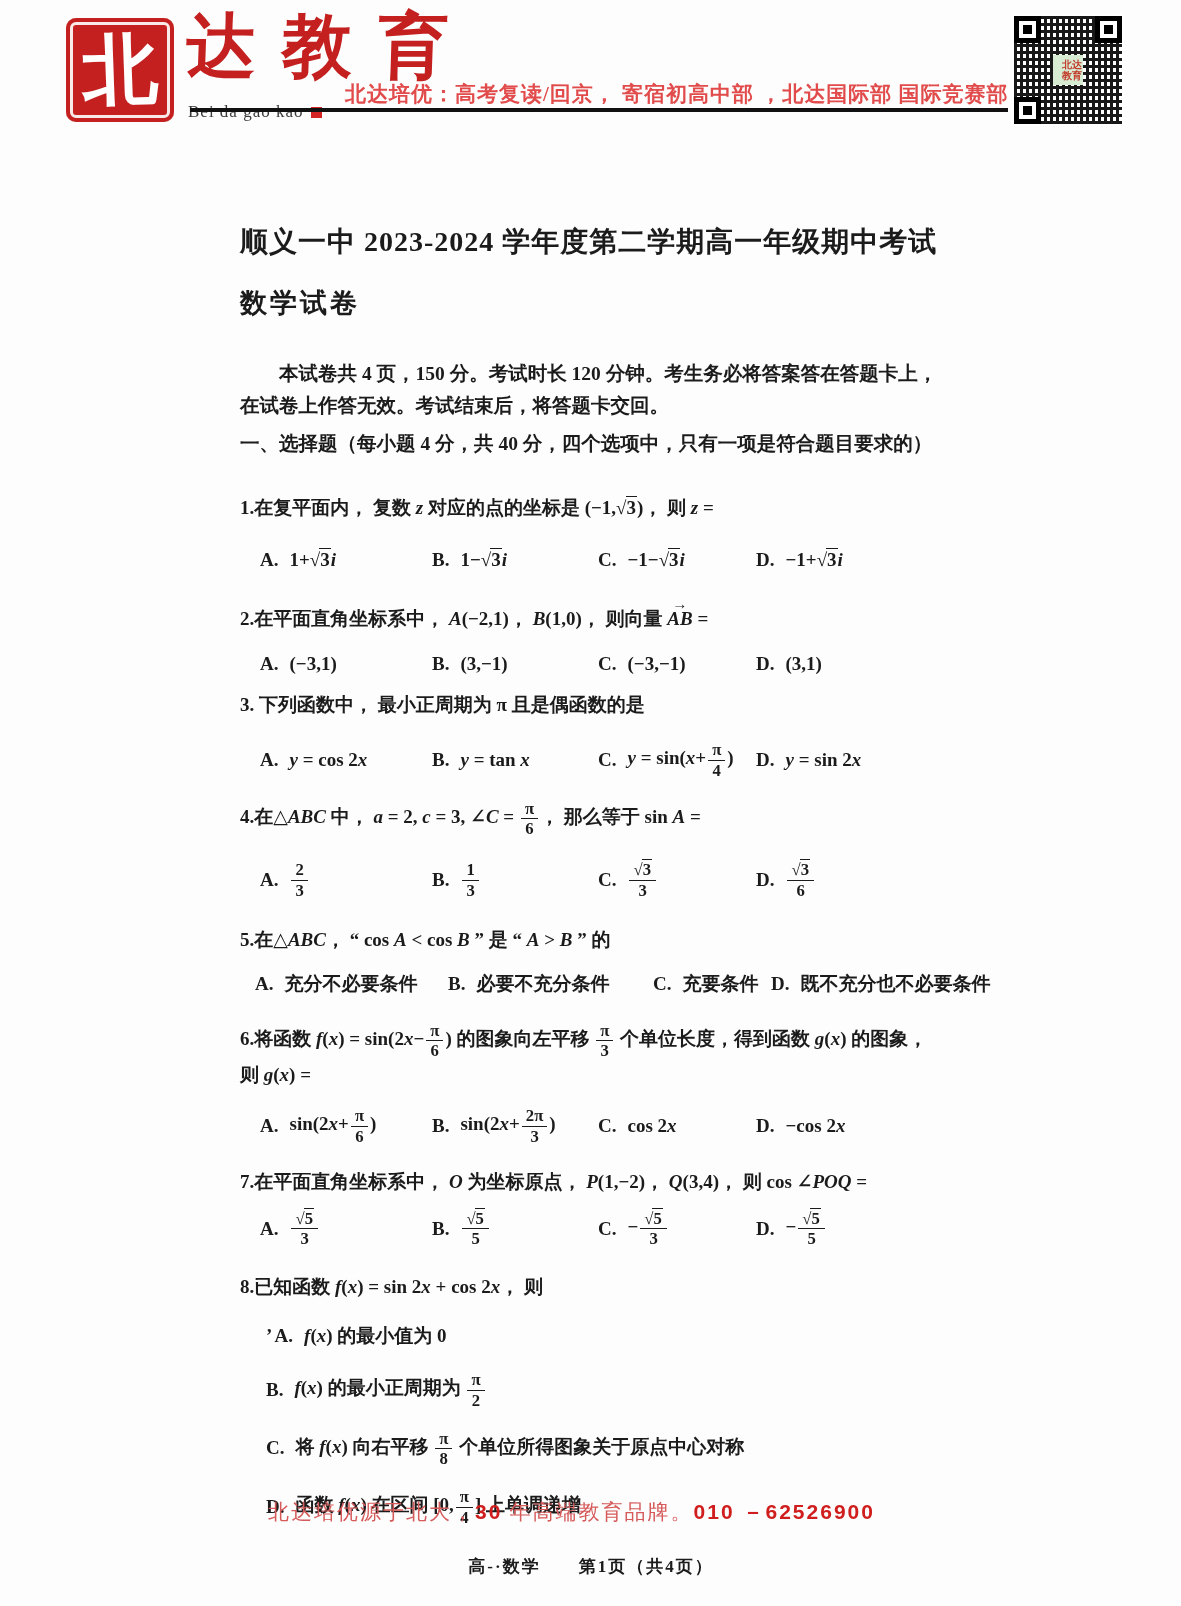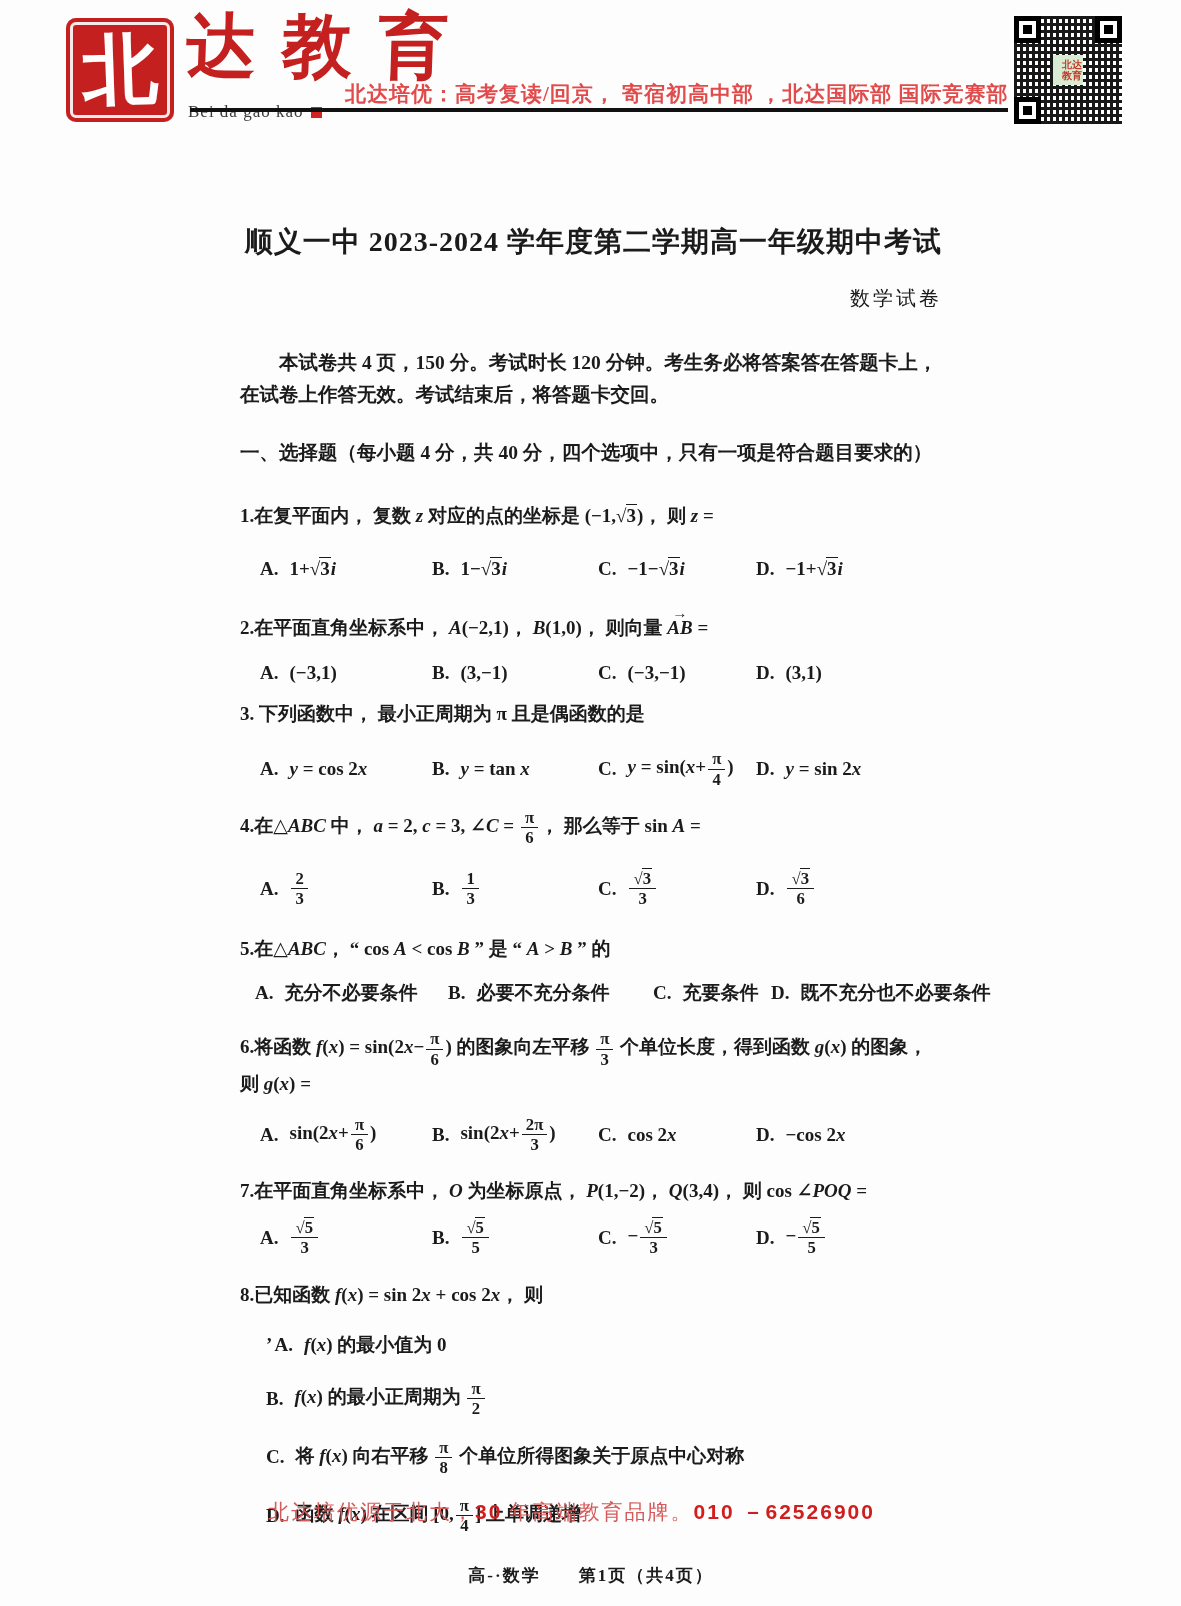"顺义一中 2023-2024 学年度第二学期高一年级期中考试" h1 { text-align: right -> left }
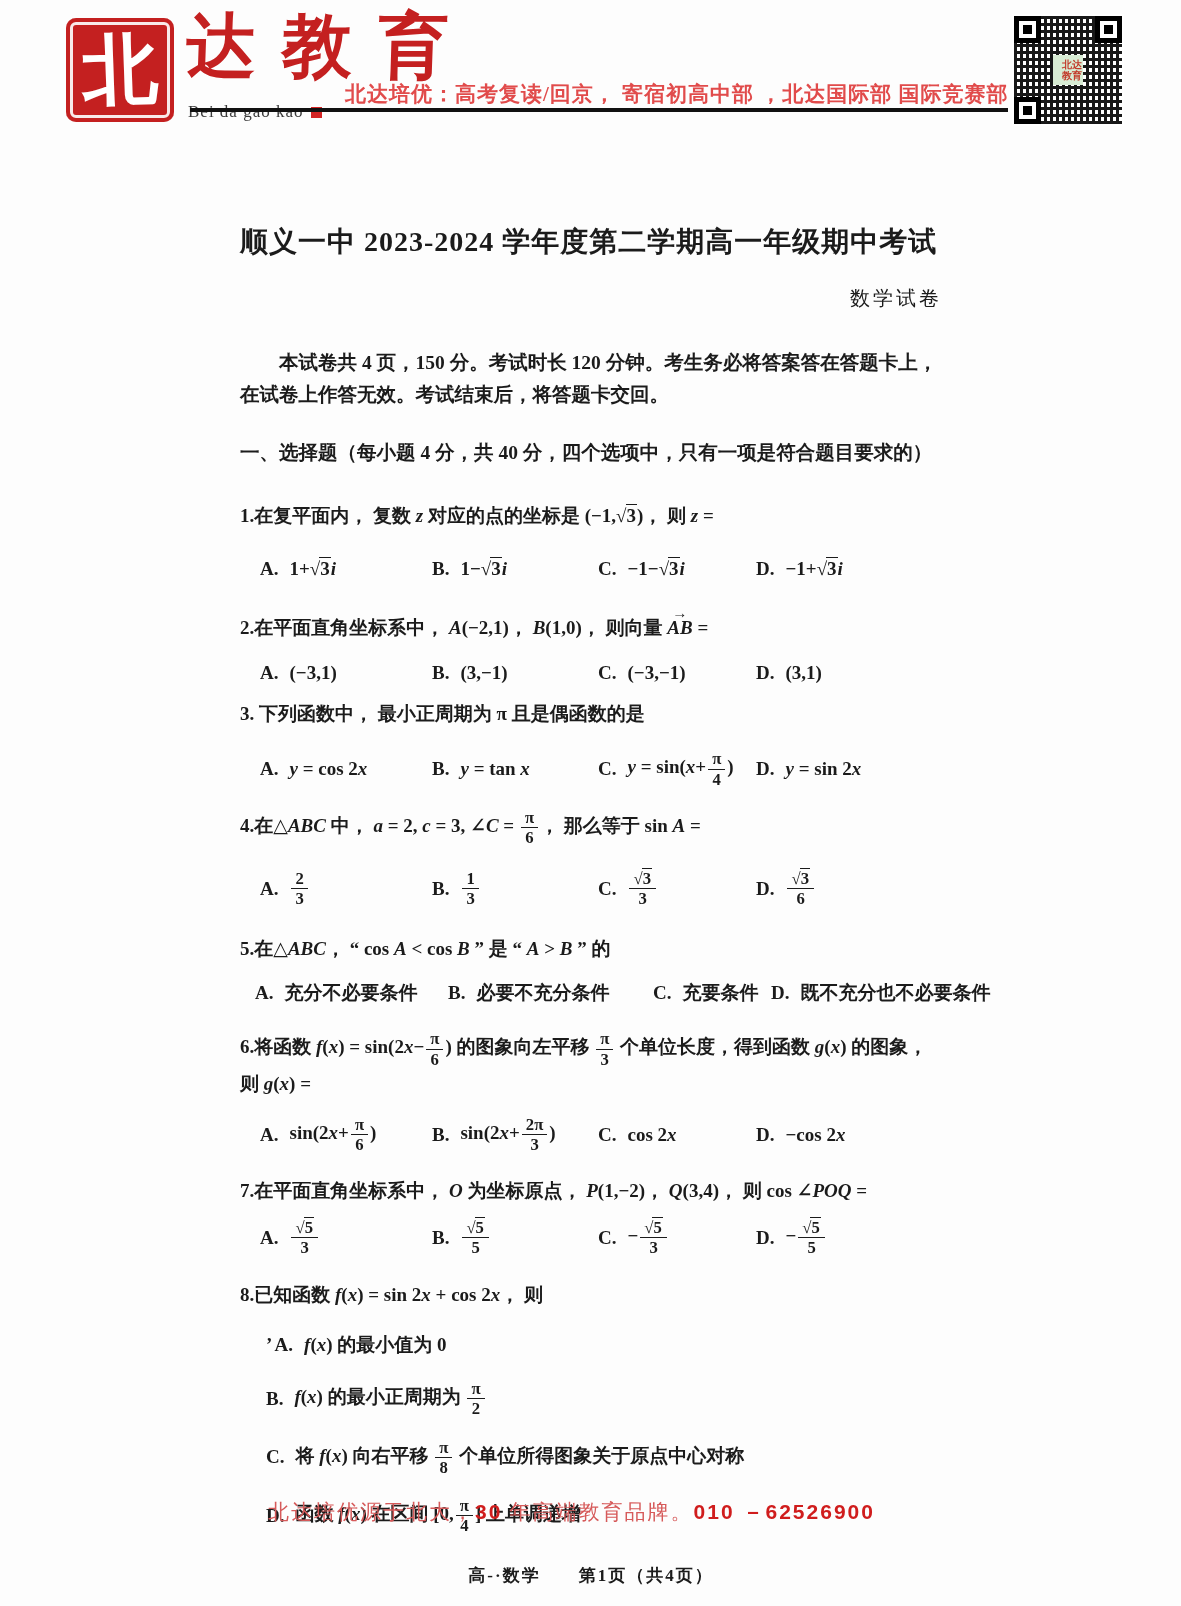"数学试卷" h2 { font-size: 20px -> 27px; font-weight: 400 -> 700; text-align: right -> left }
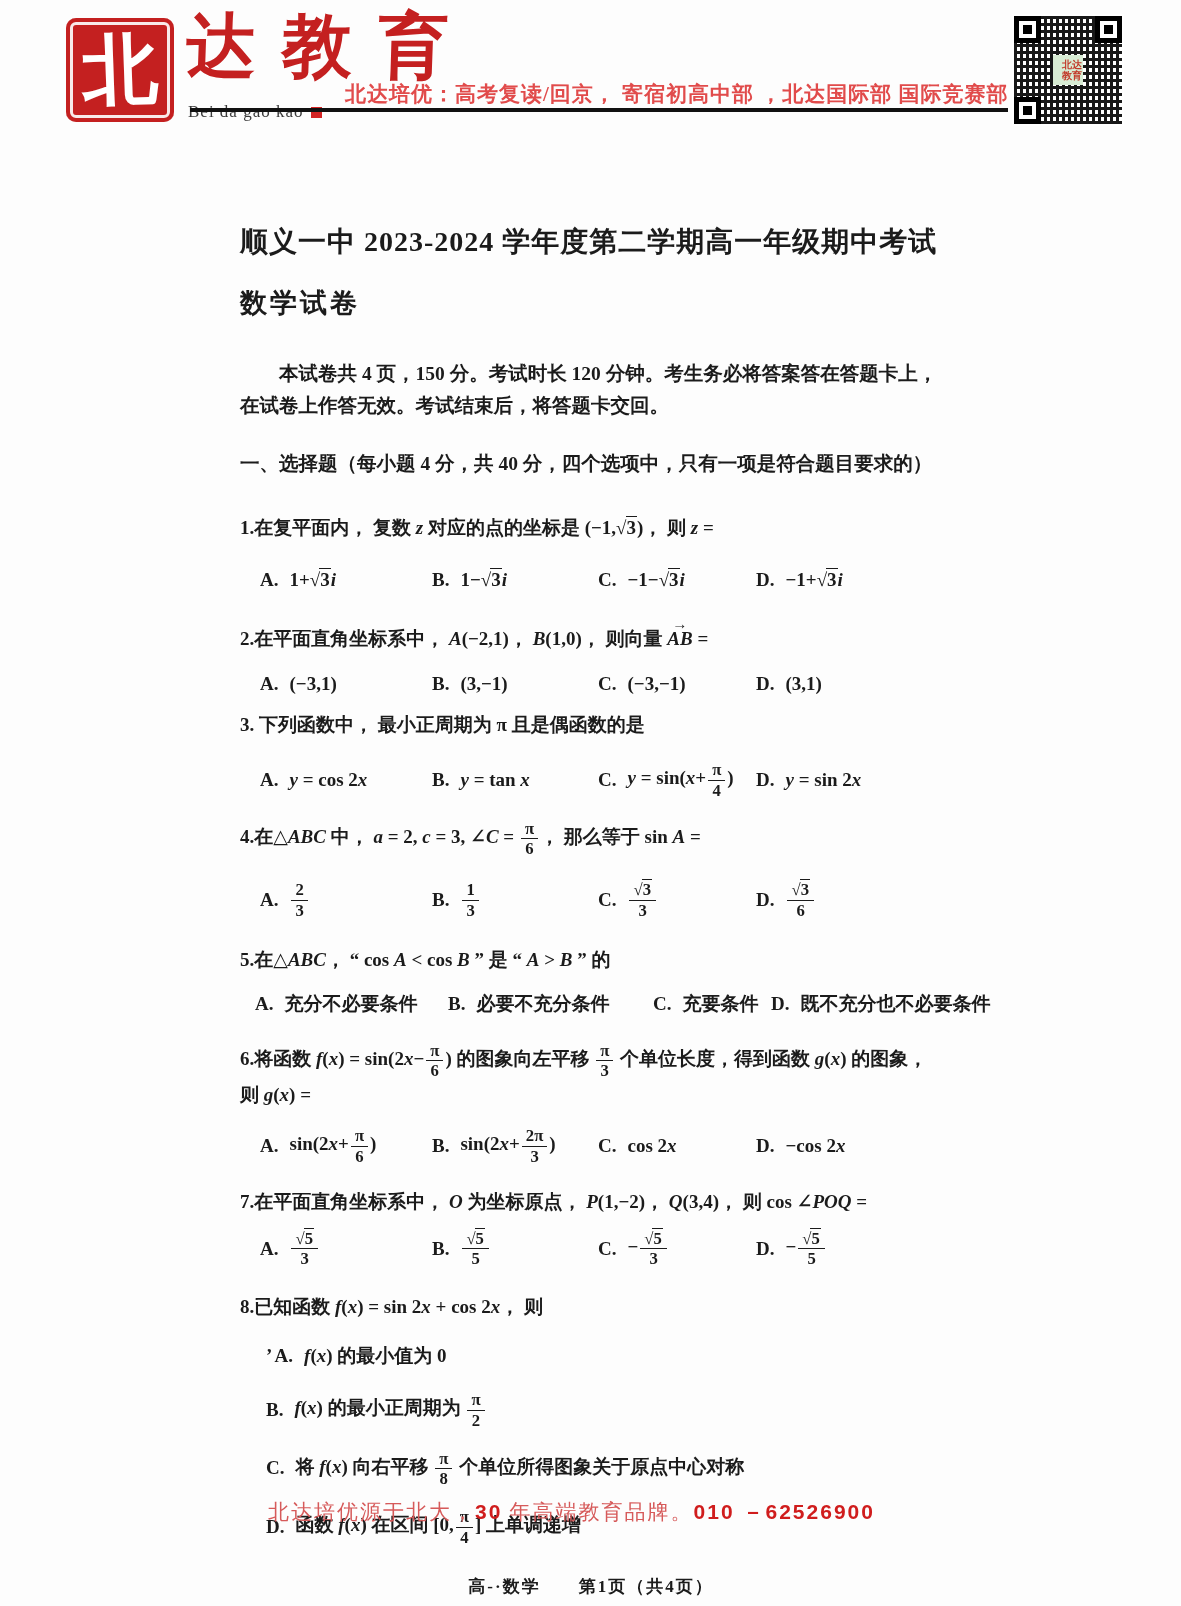"一、选择题（每小题 4 分，共 40 分，四个选项中，只有一项是符合题目要求的）" .section-heading { margin-top: 26px -> 6px }
